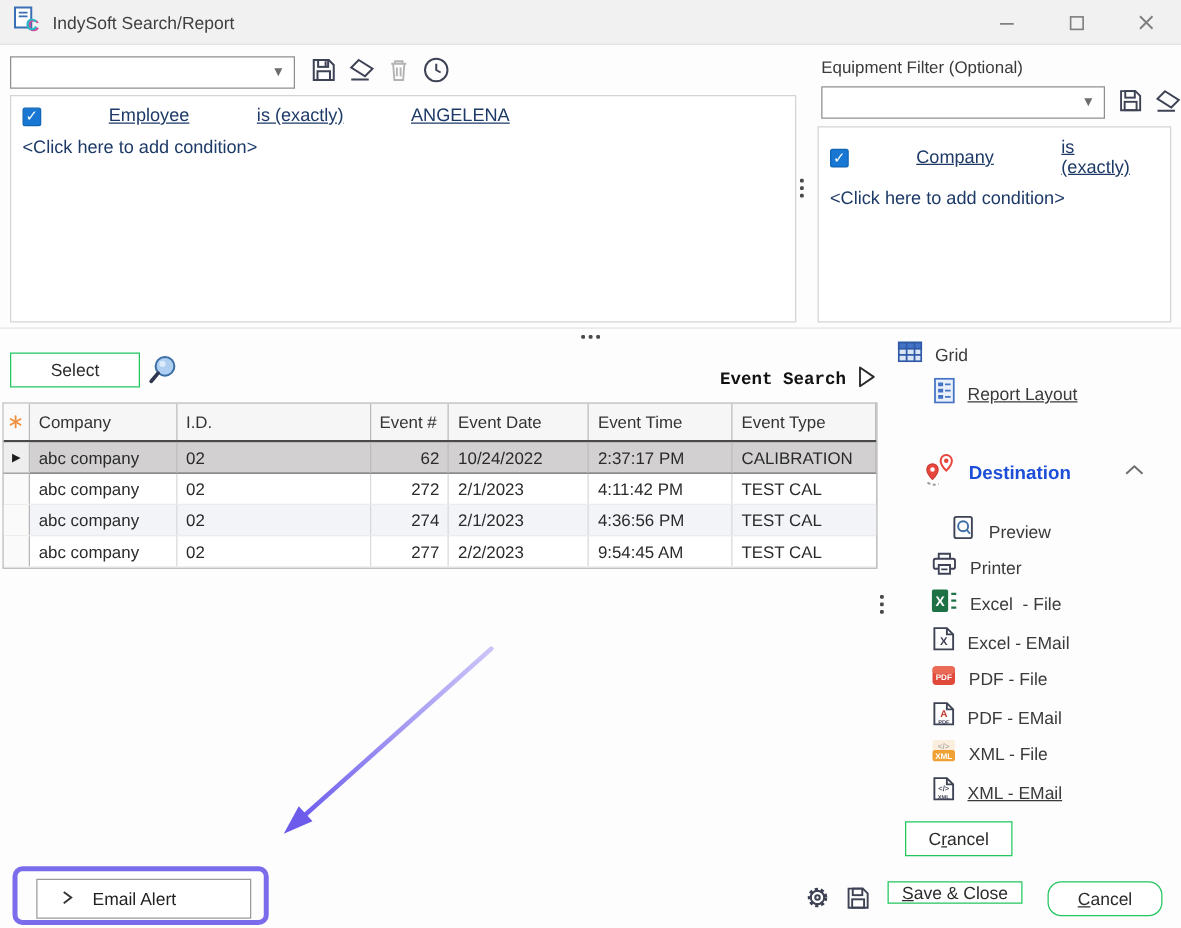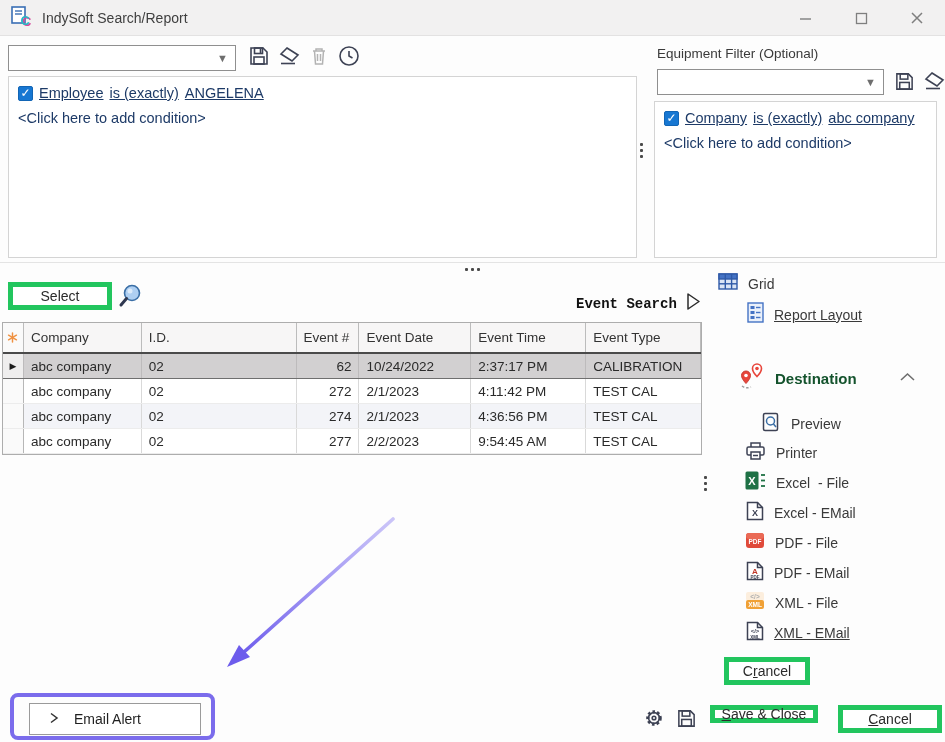"Employee" .cond-part { margin-left: none -> 48px }
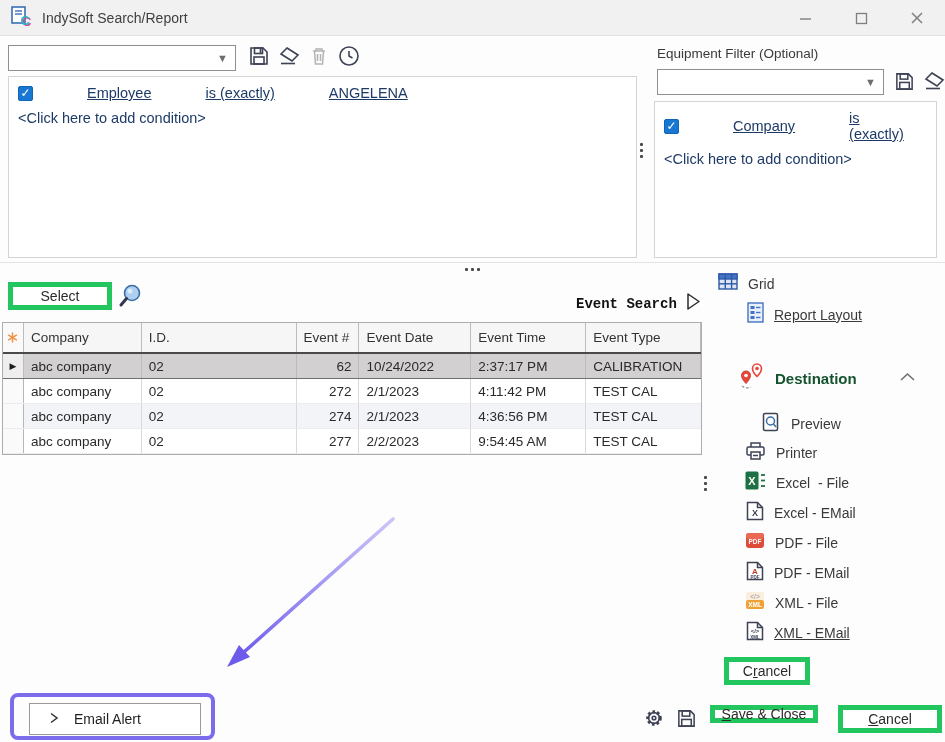"Select" .btn { border: 5px solid #22c55e -> 1px solid #22c55e }
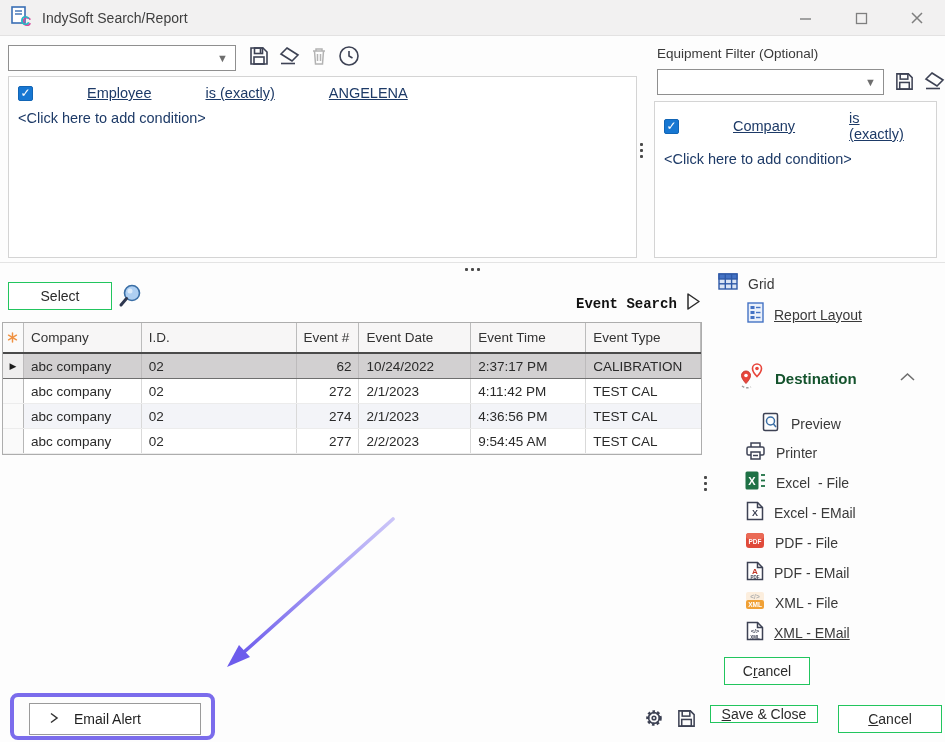"Destination" .dest-header .d-lbl { color: #14532d -> #1d4ed8 }
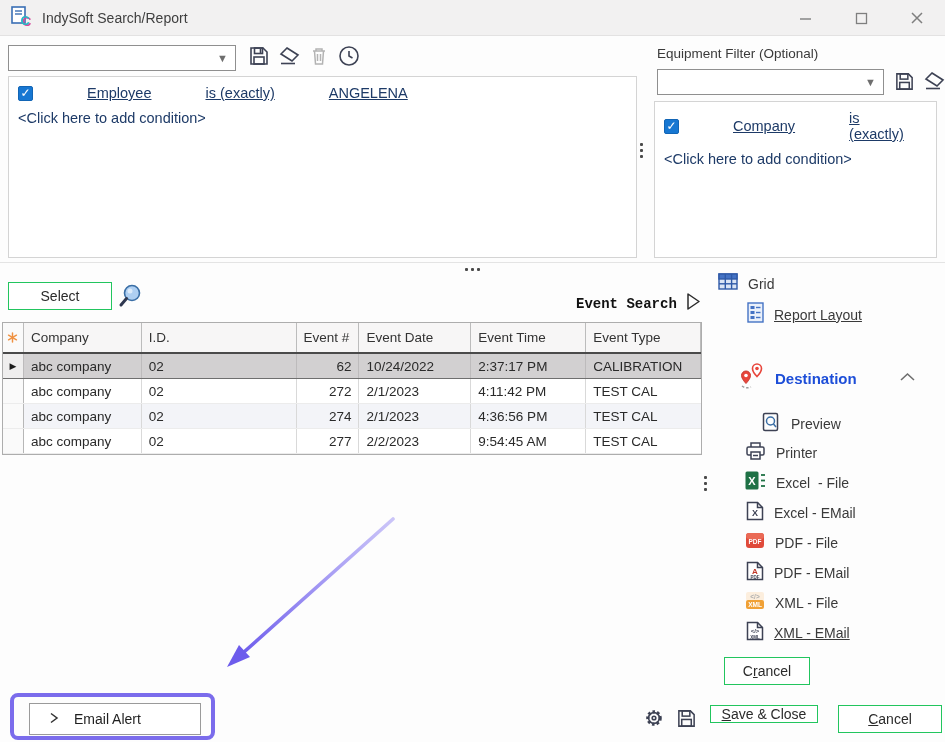"Cancel" div.btn { border-radius: none -> 11px; width: 104px -> 92px }
